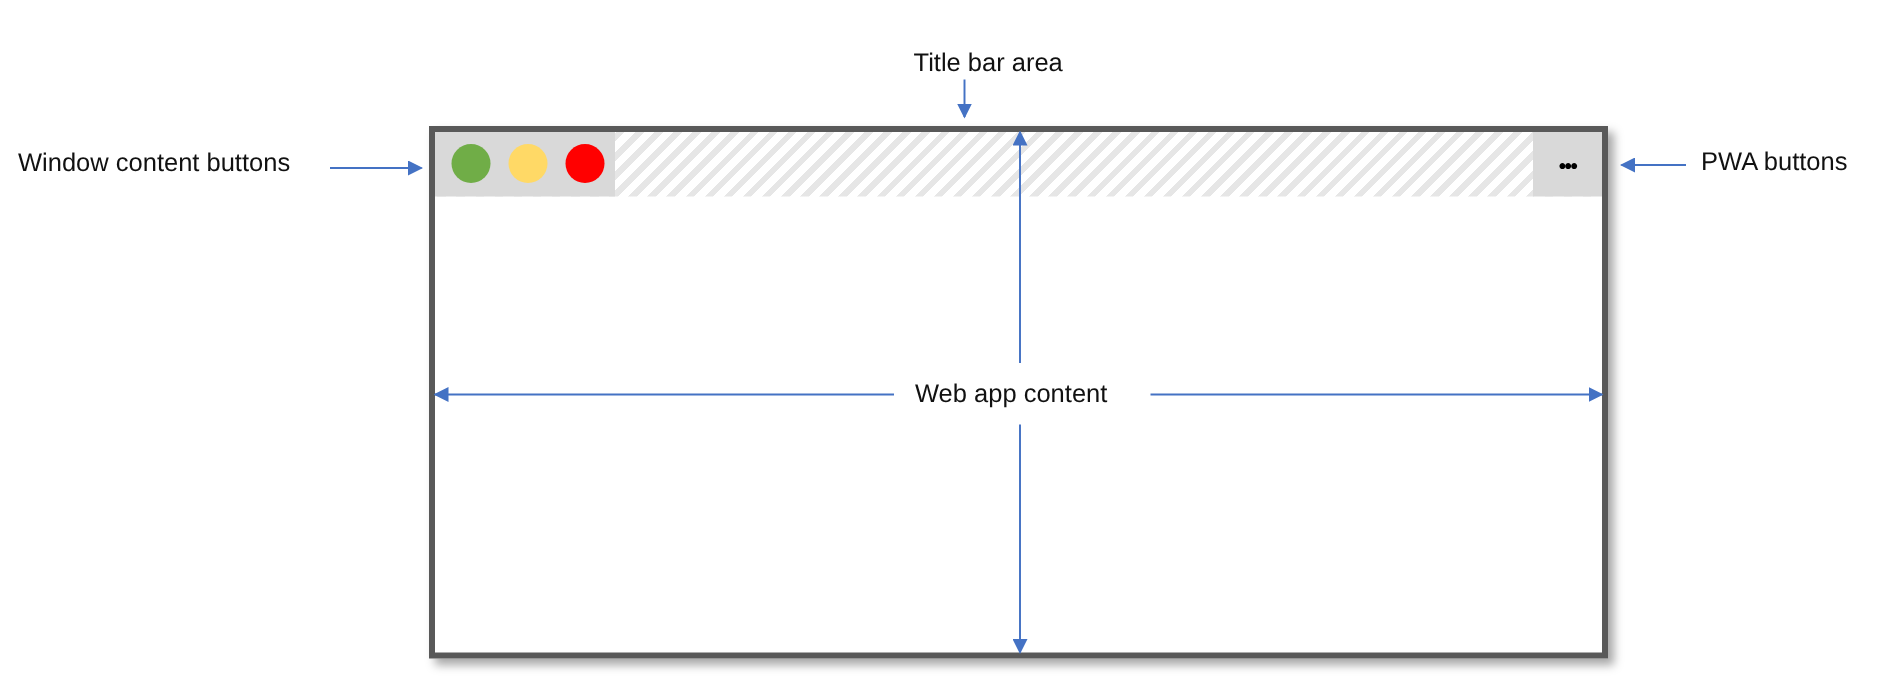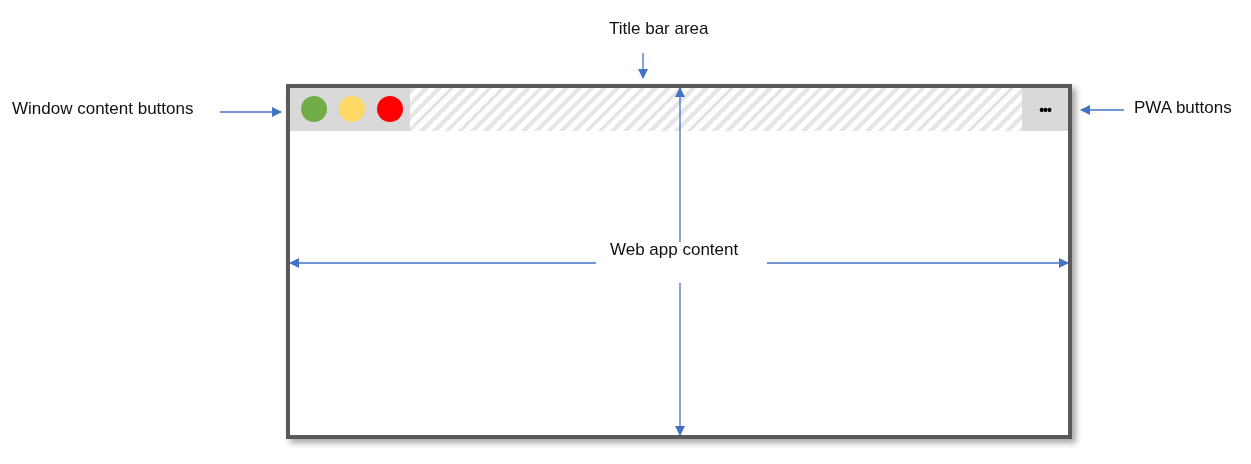"Title bar area" div.label { top: 19px -> 32px }
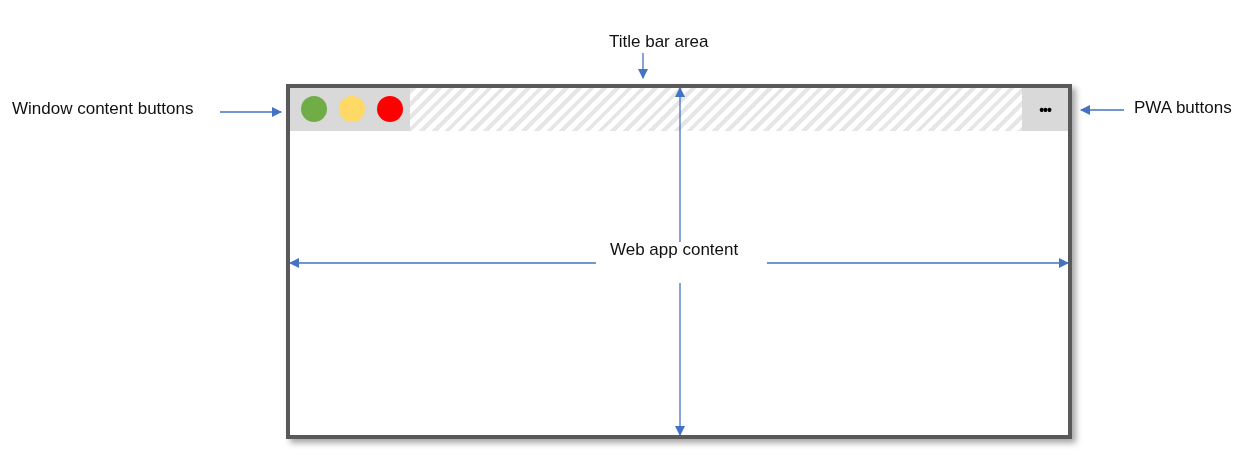"Web app content" div.label { top: 240px -> 253px }
